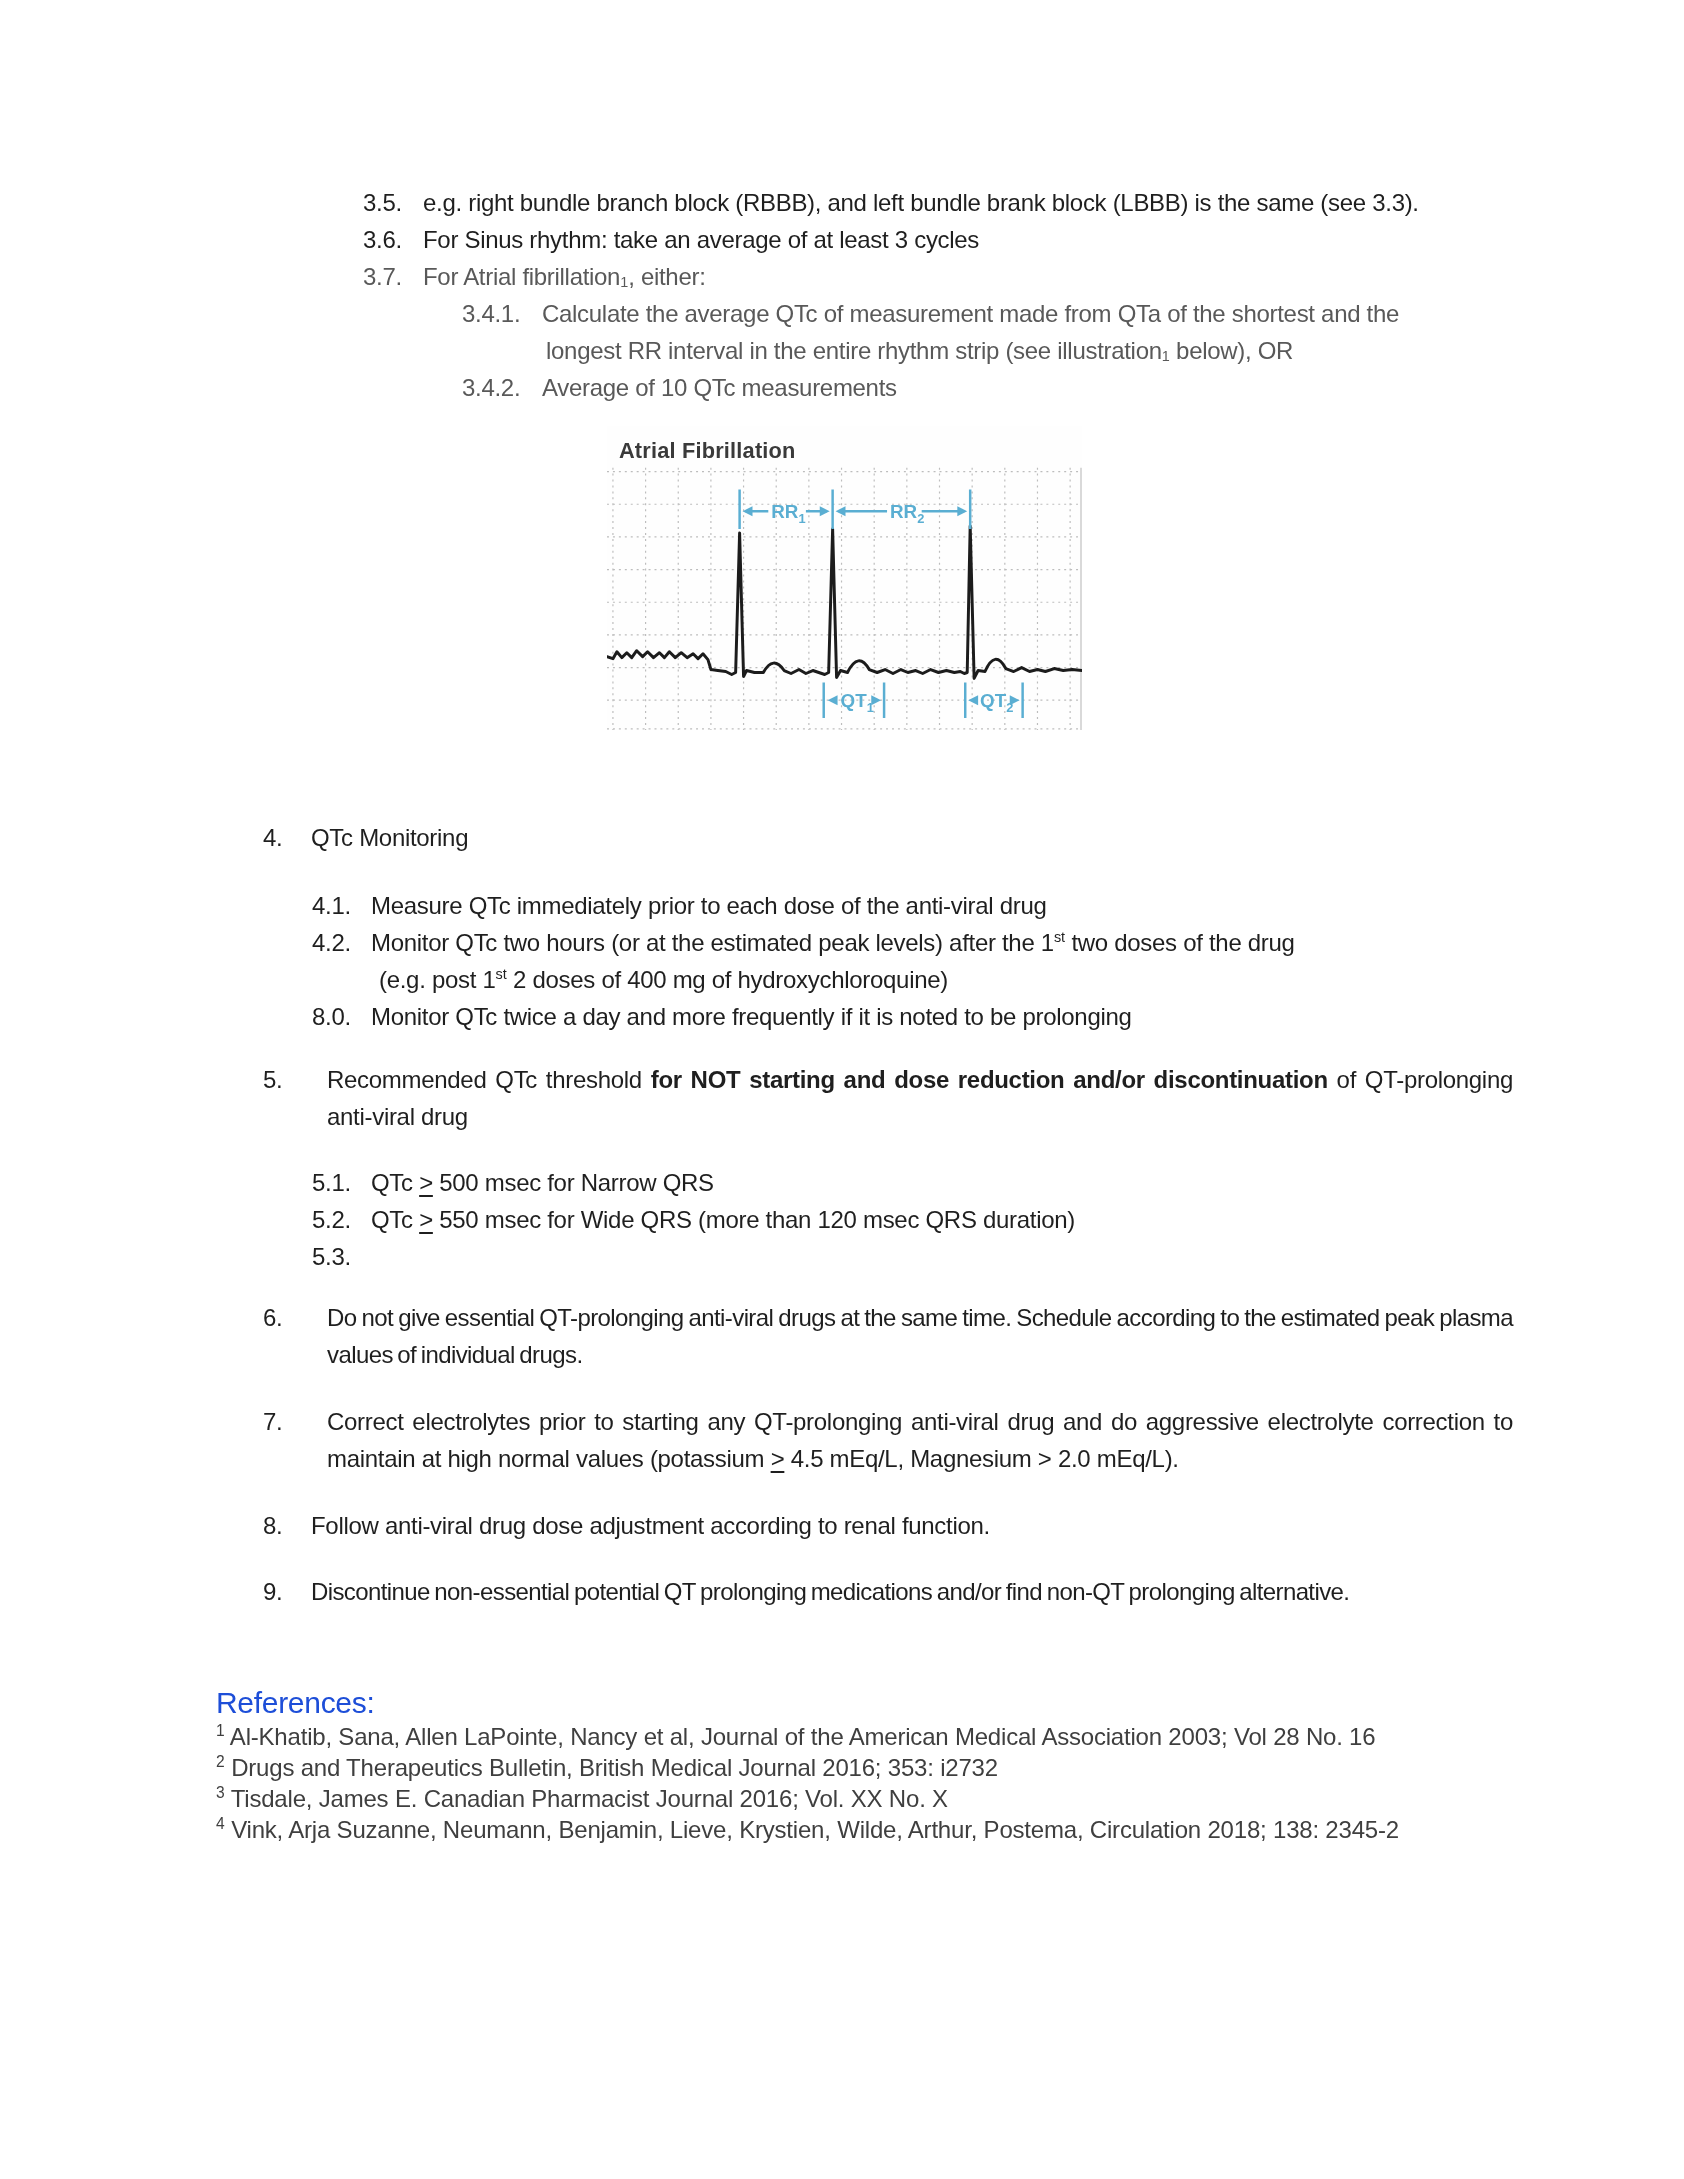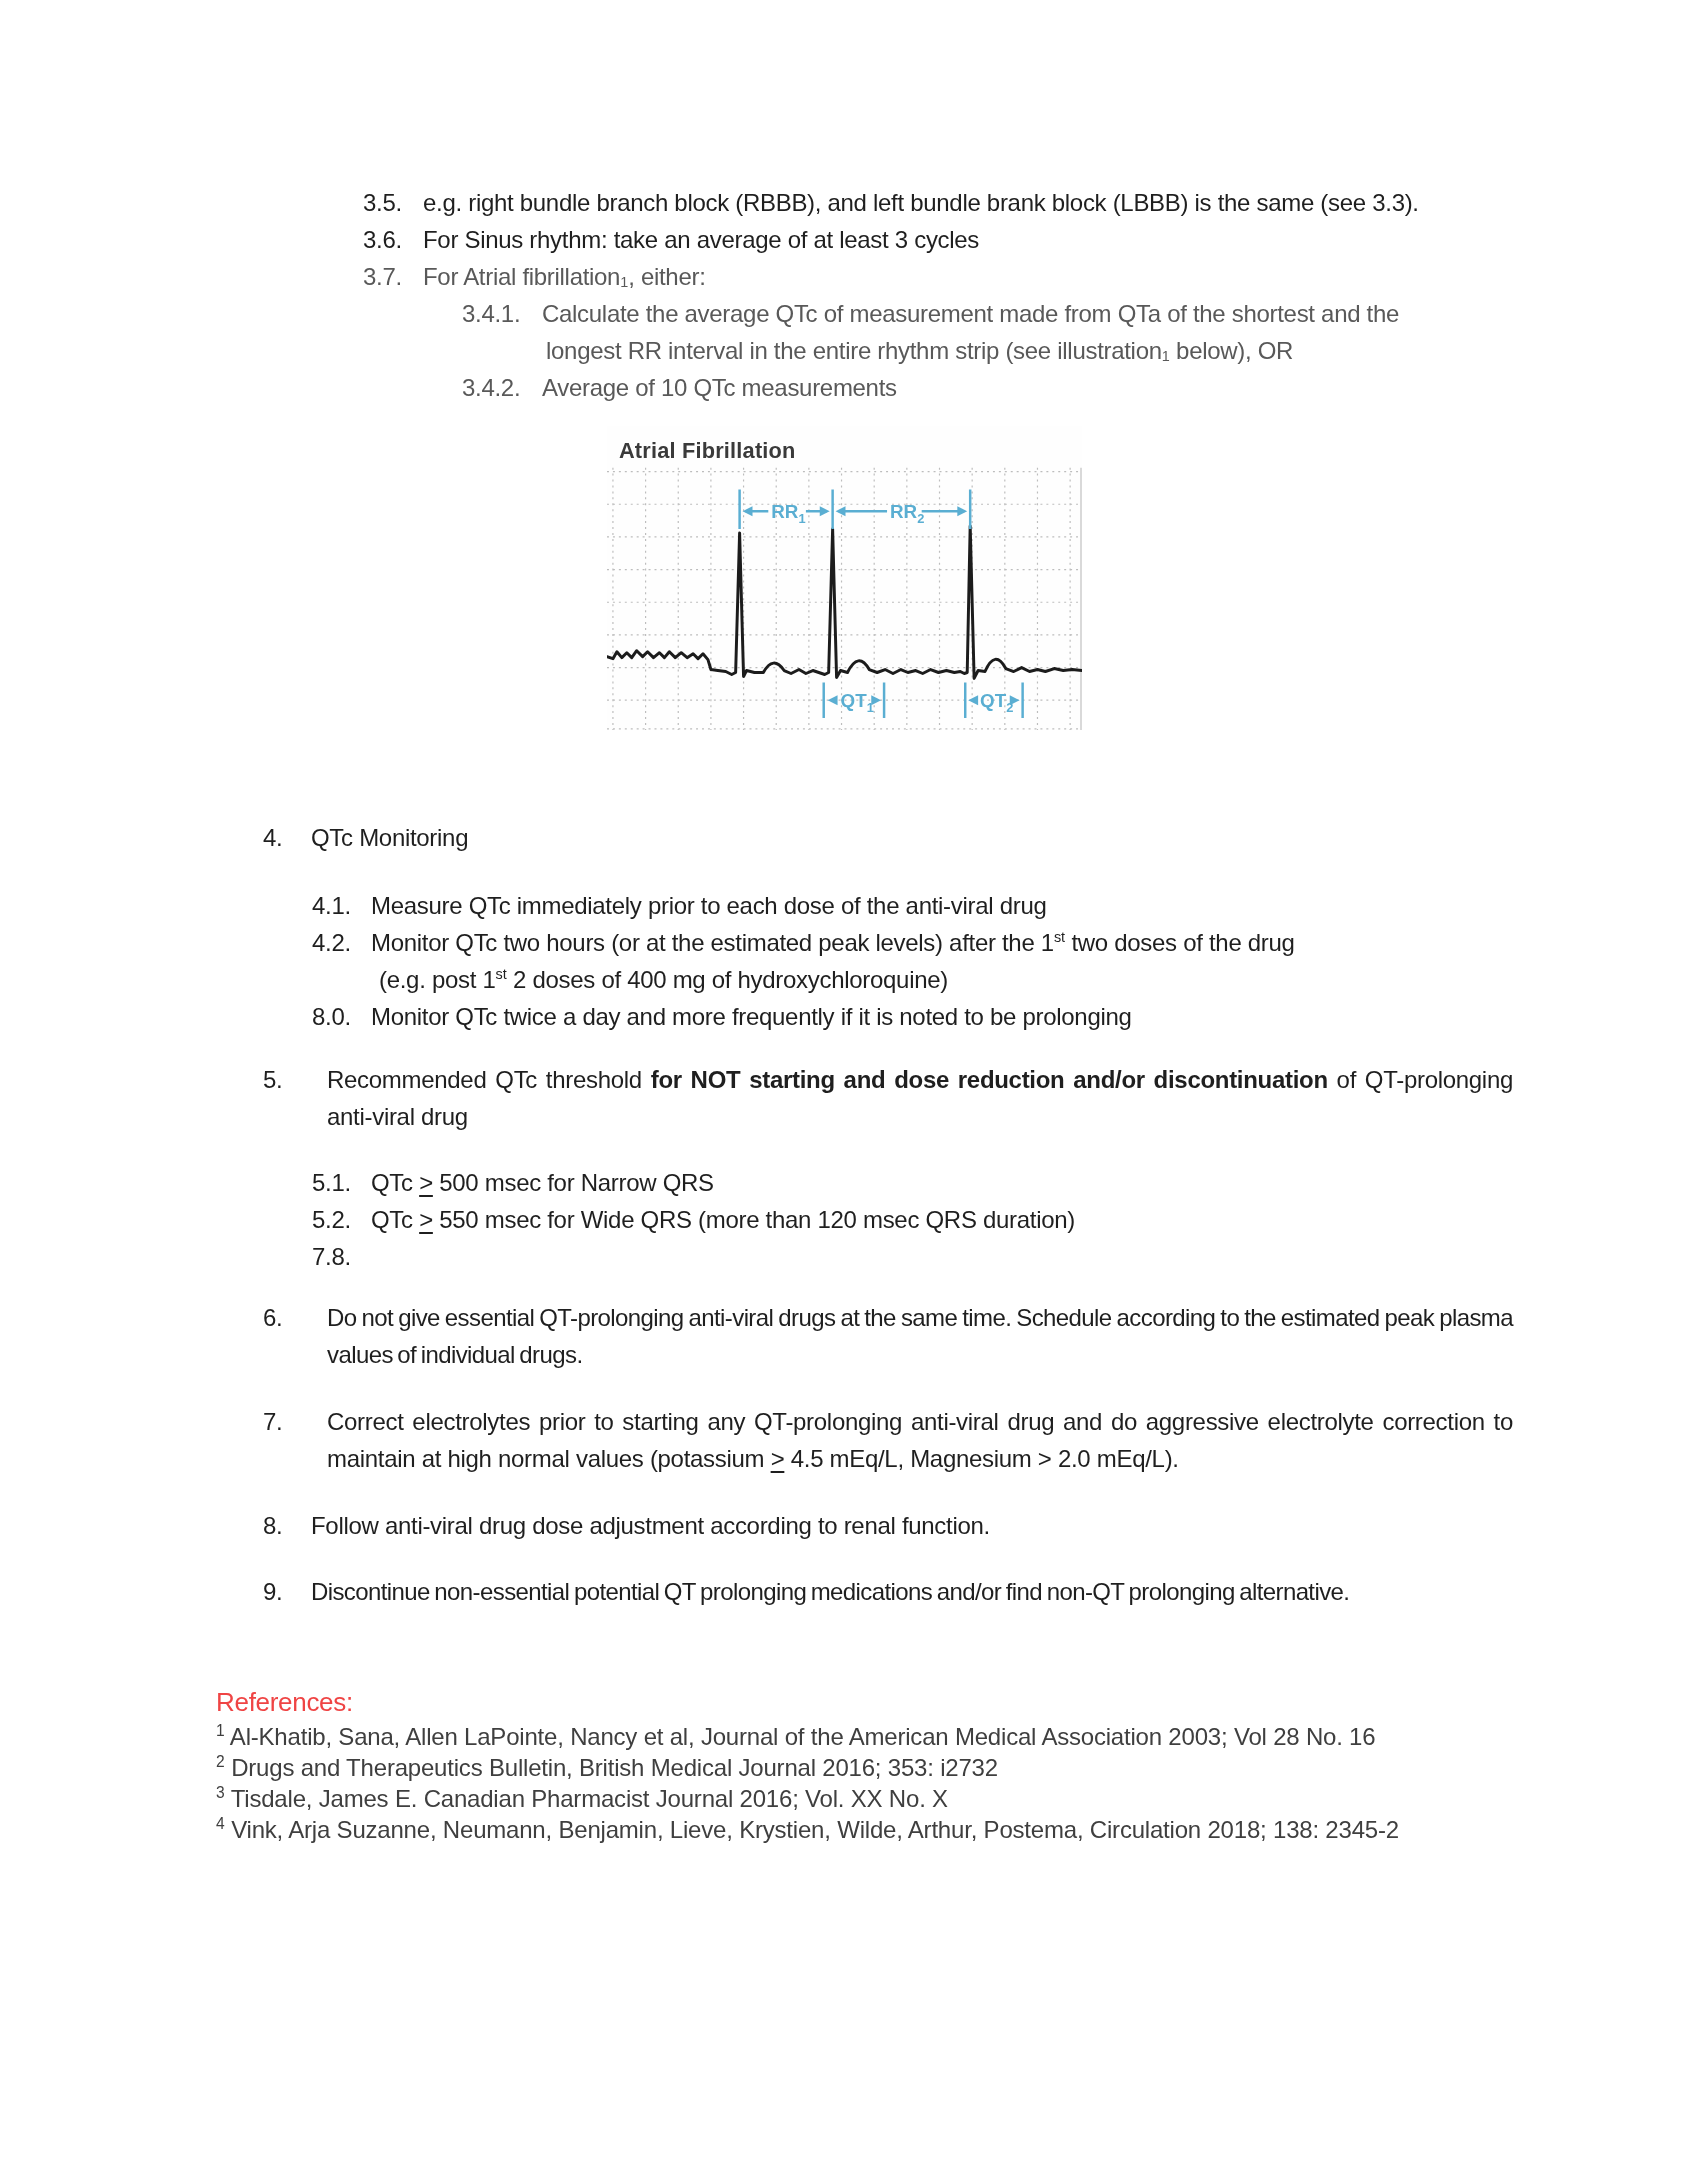"7.8." span.num { text: 7.8 -> 5.3 }
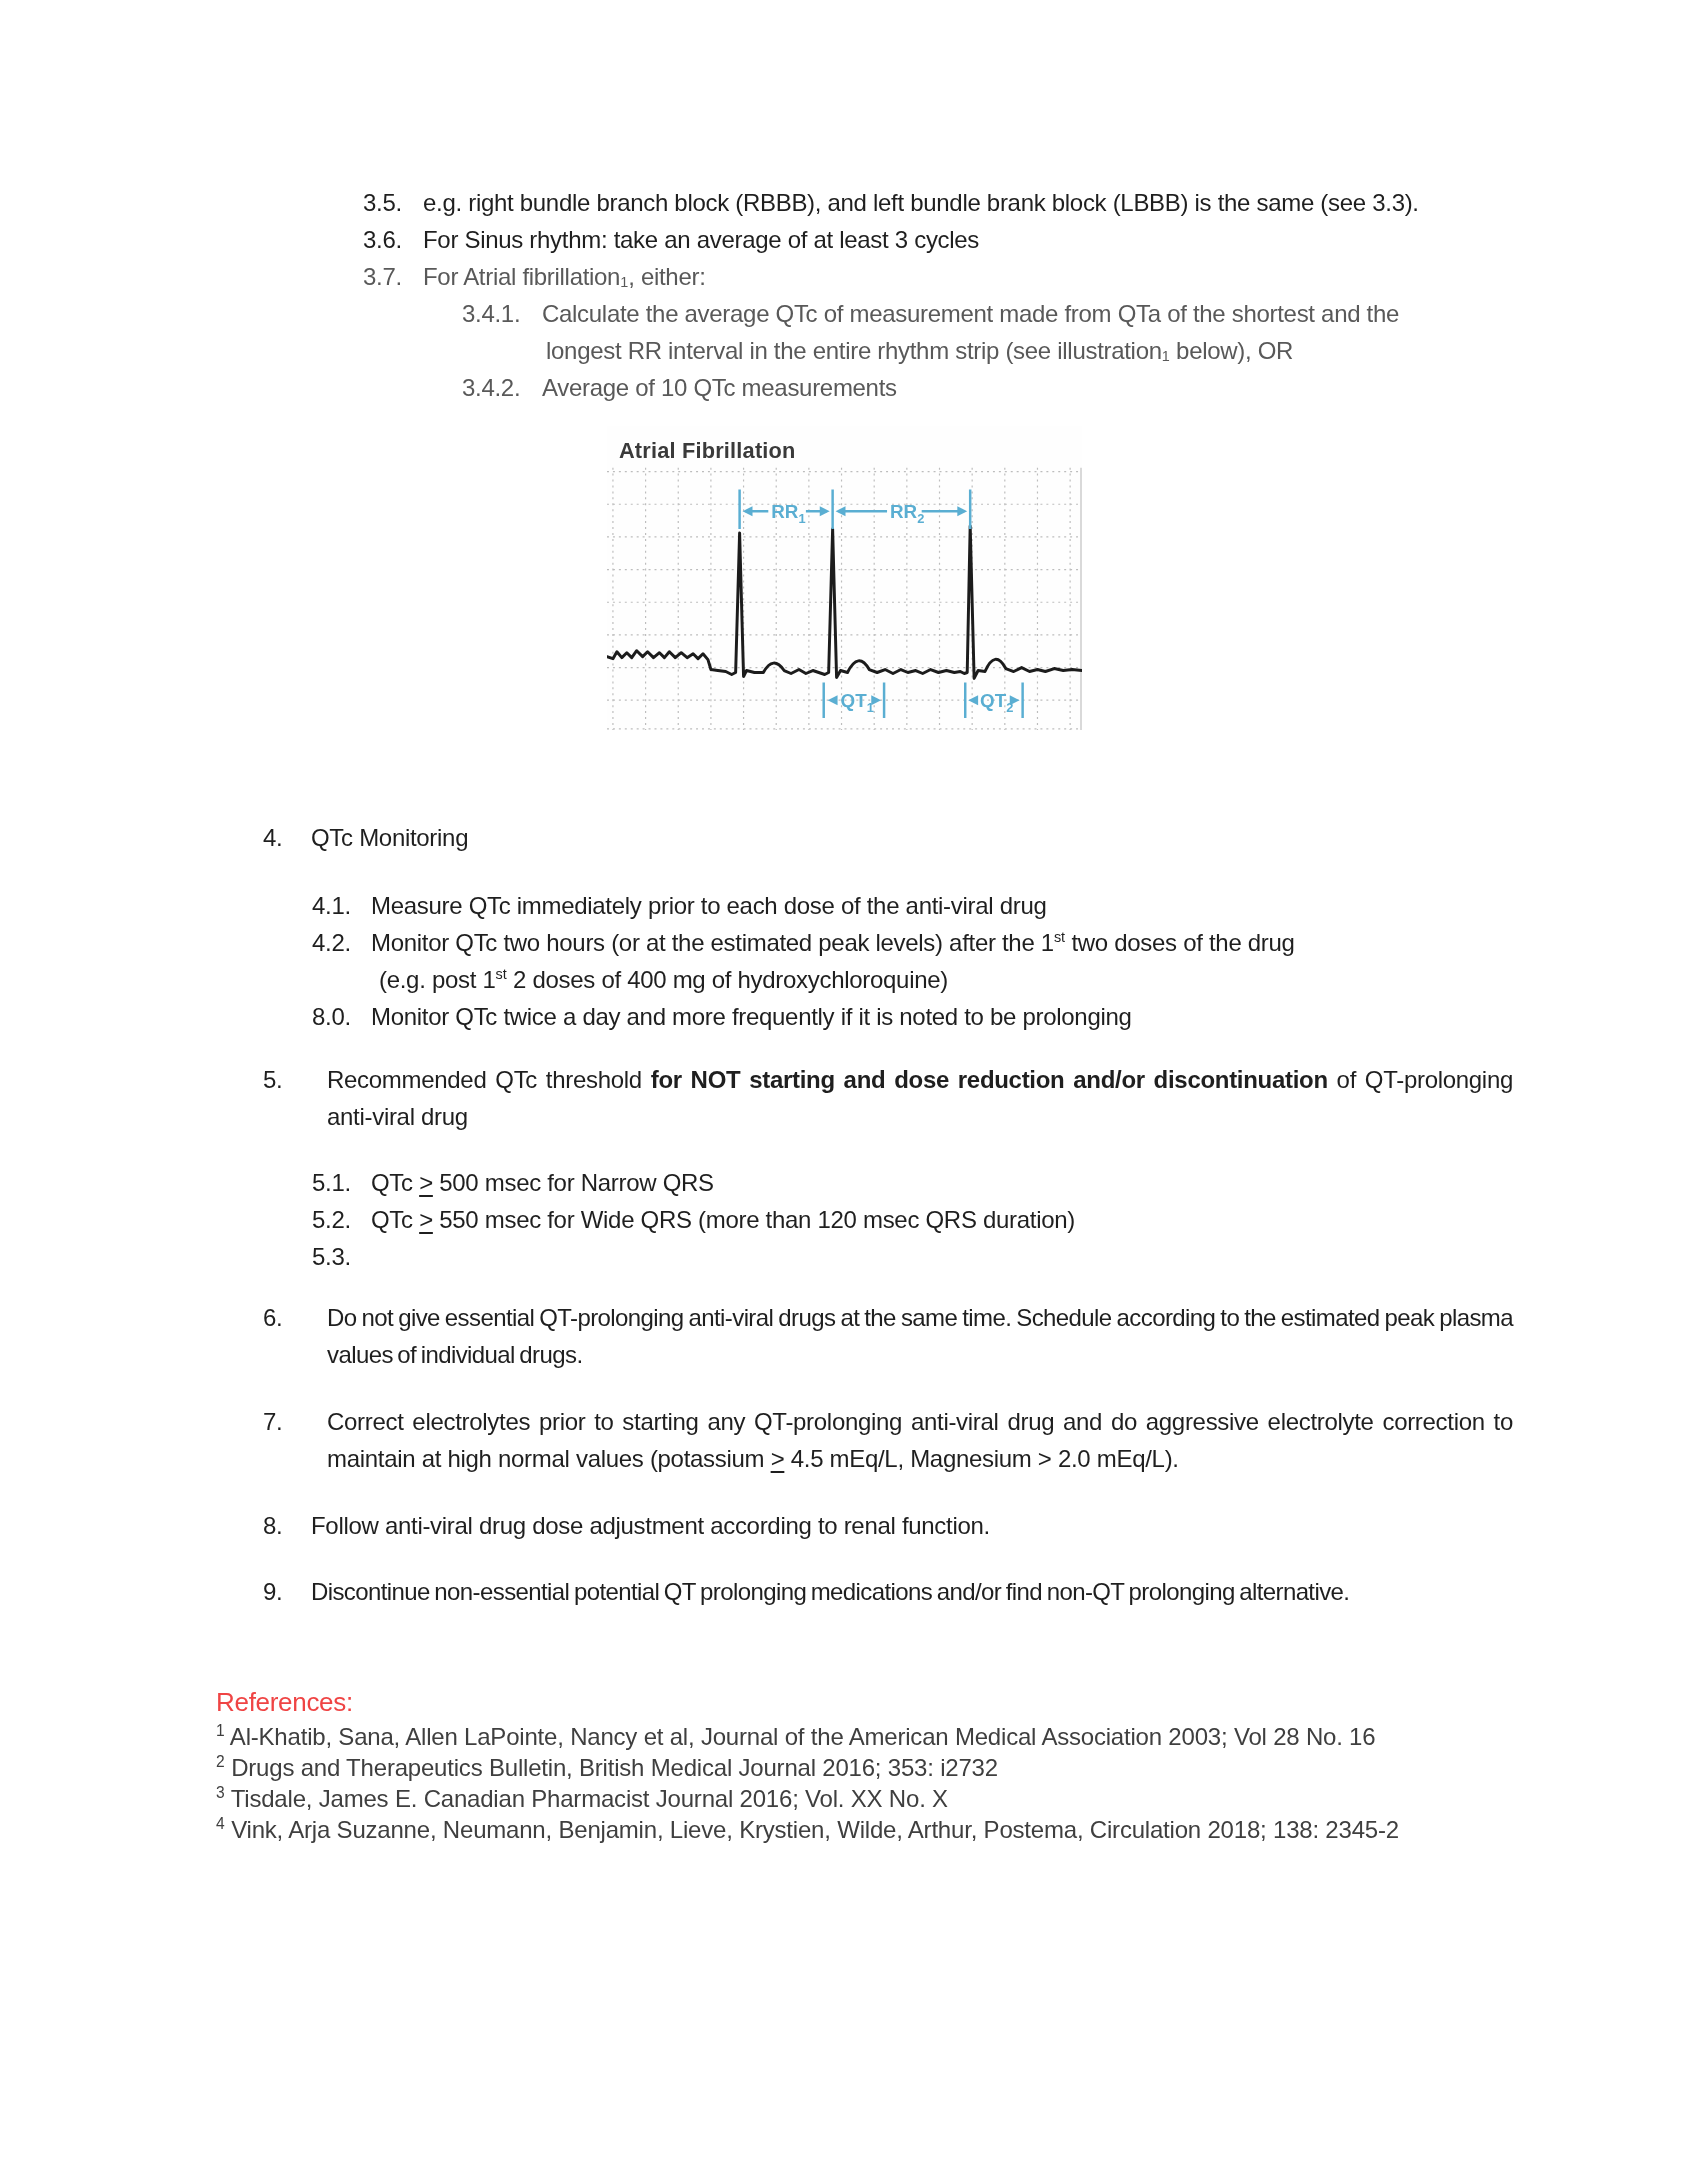"References:" .refs-title { color: #ef4444 -> #1d4ed8; font-size: 26px -> 30px }
